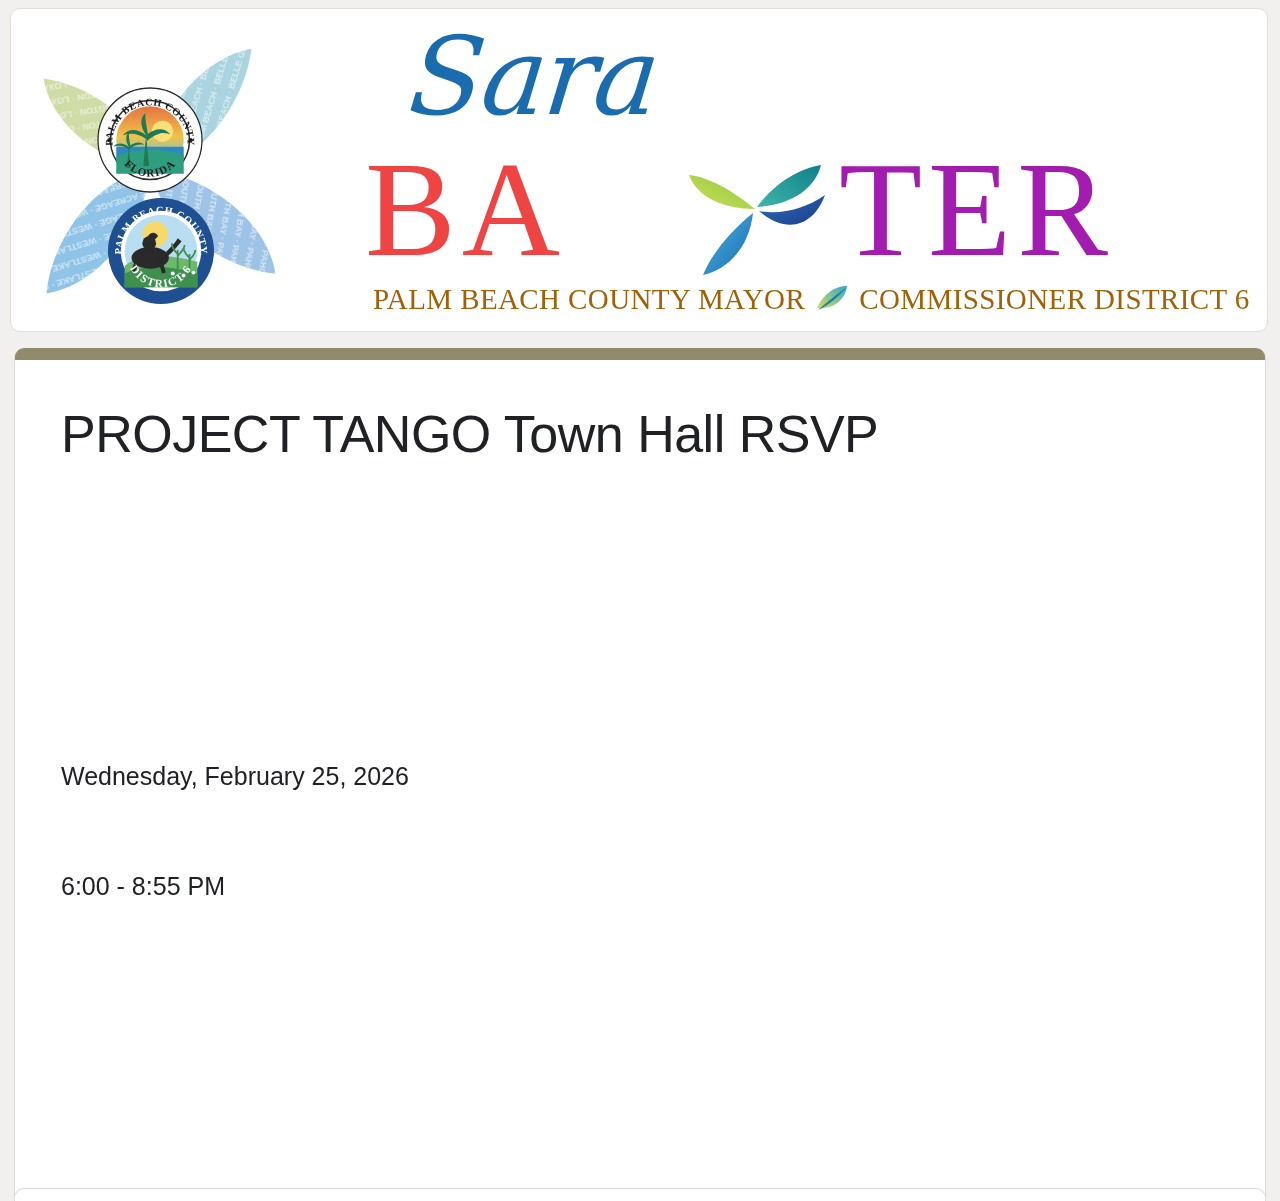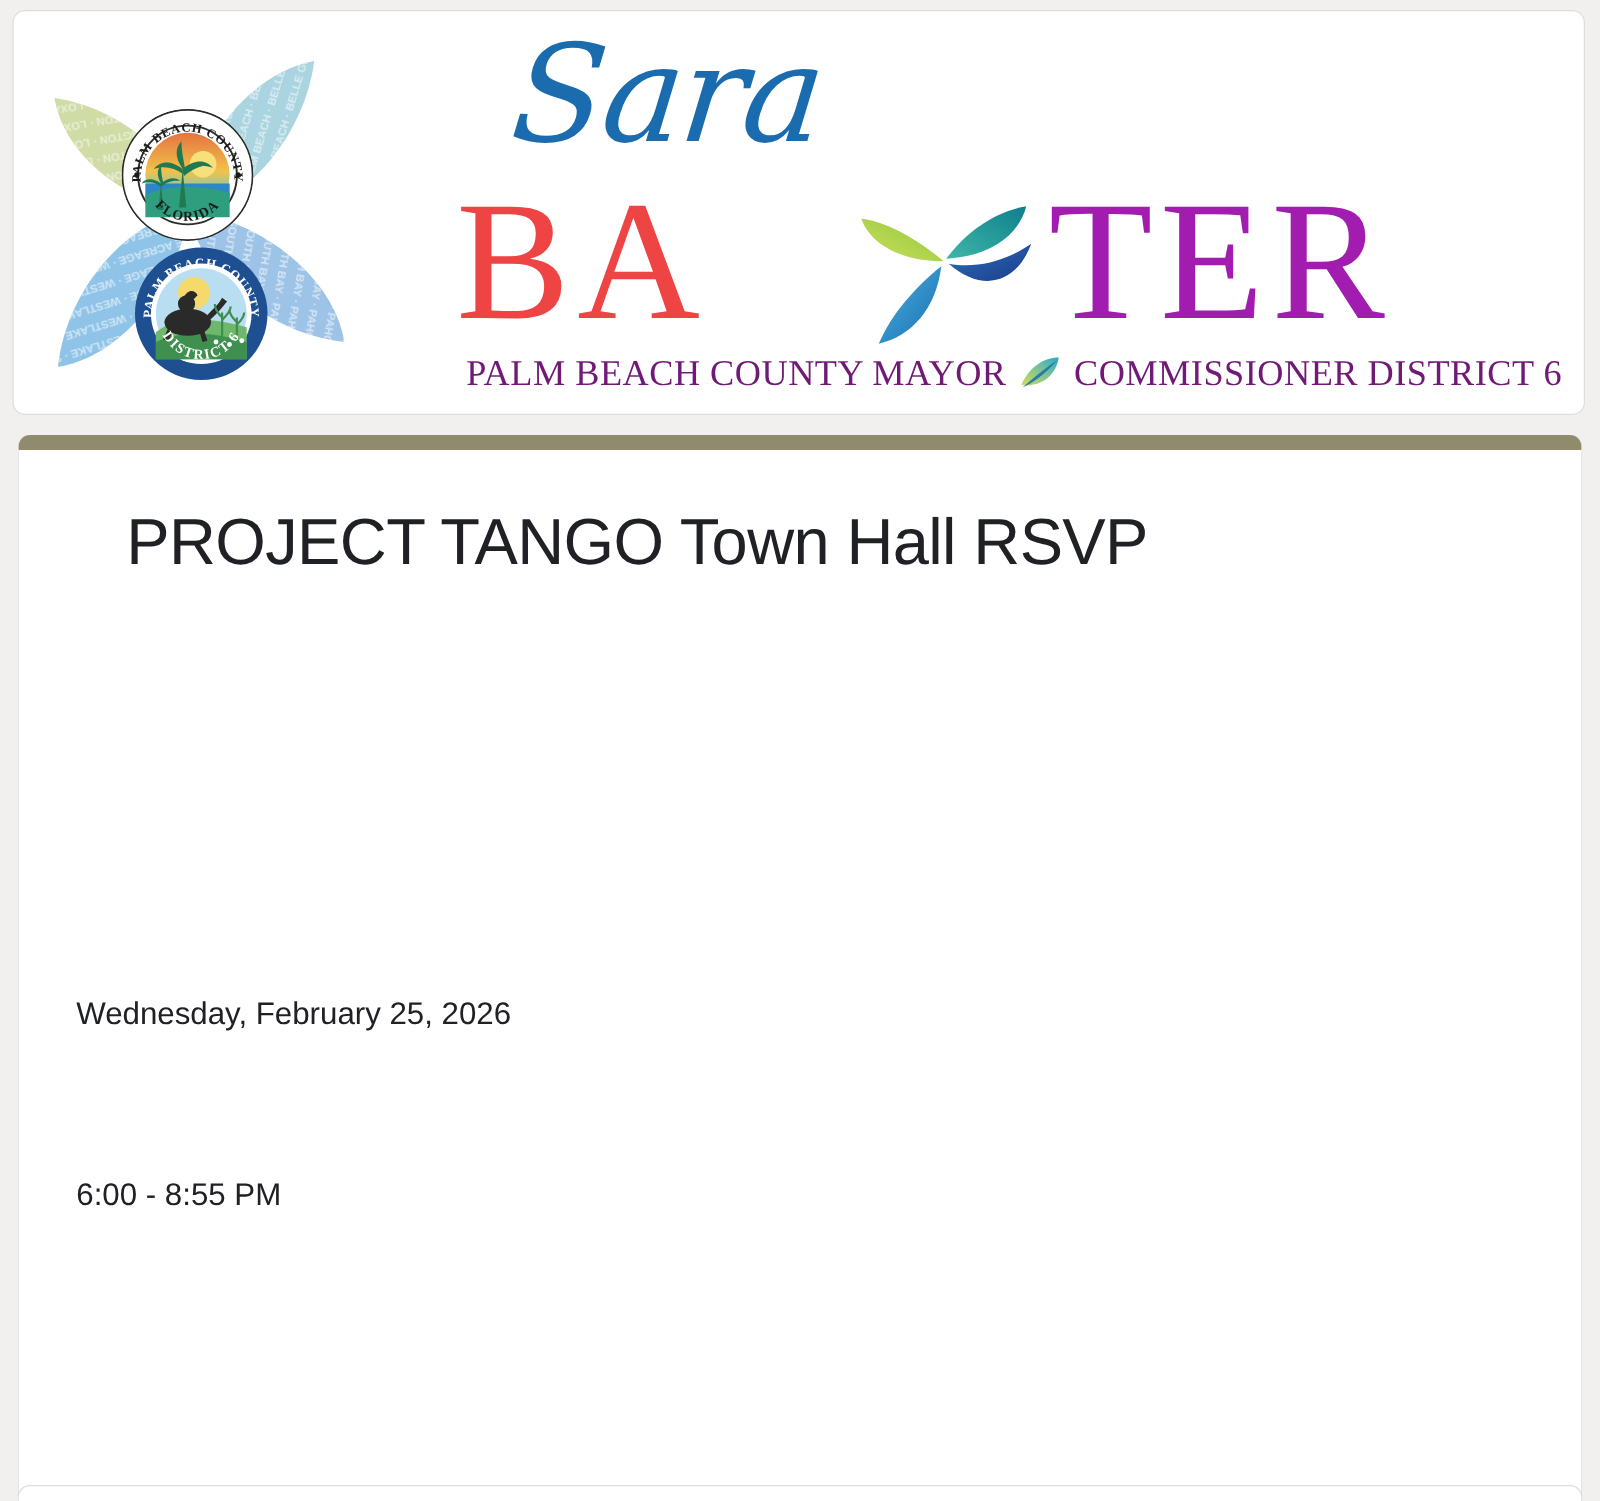"PALM BEACH COUNTY MAYOR" div.tagline { color: #701a75 -> #a16207 }
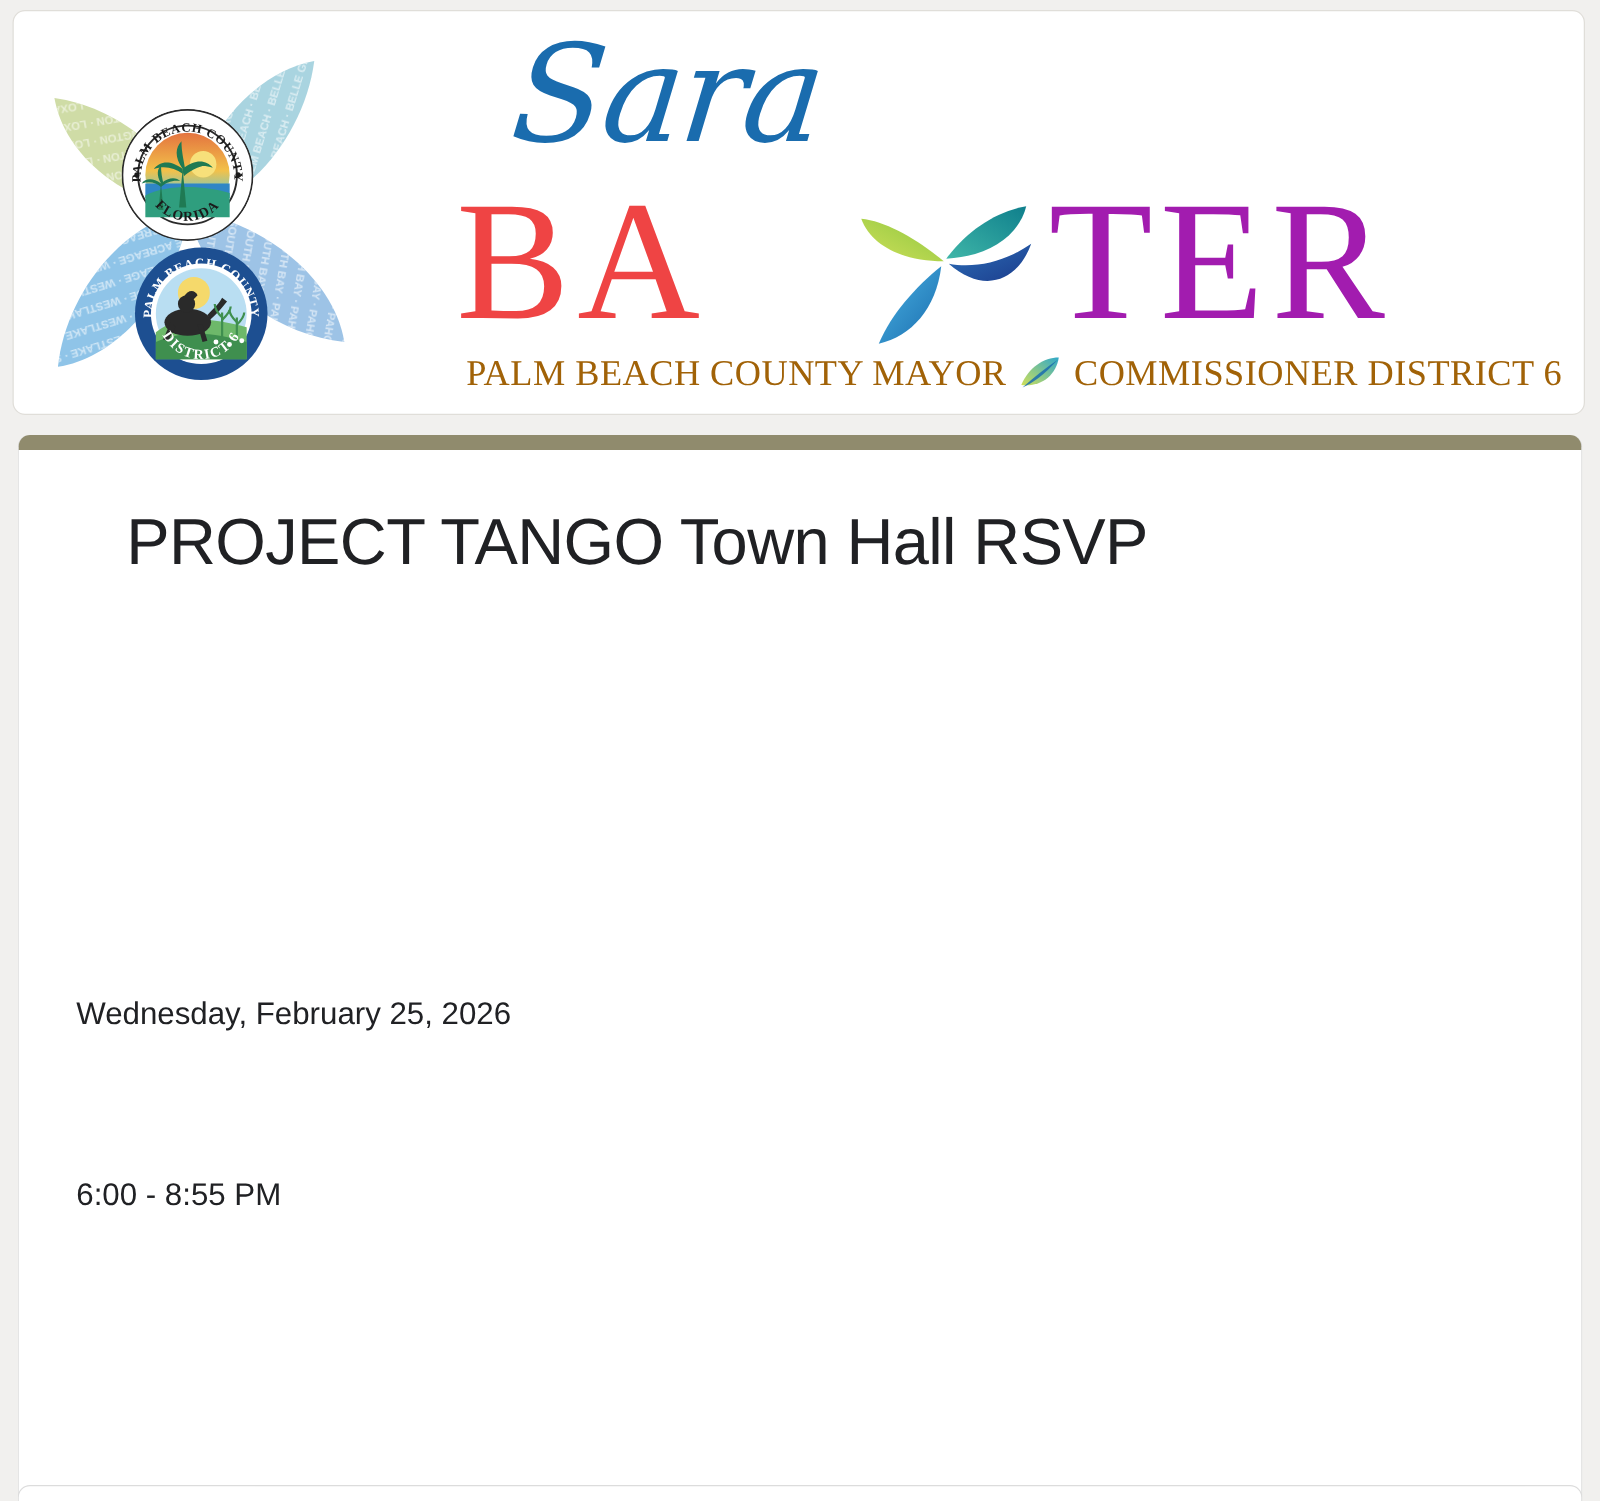"PROJECT TANGO Town Hall RSVP" .form-title { margin-left: 40px -> none }
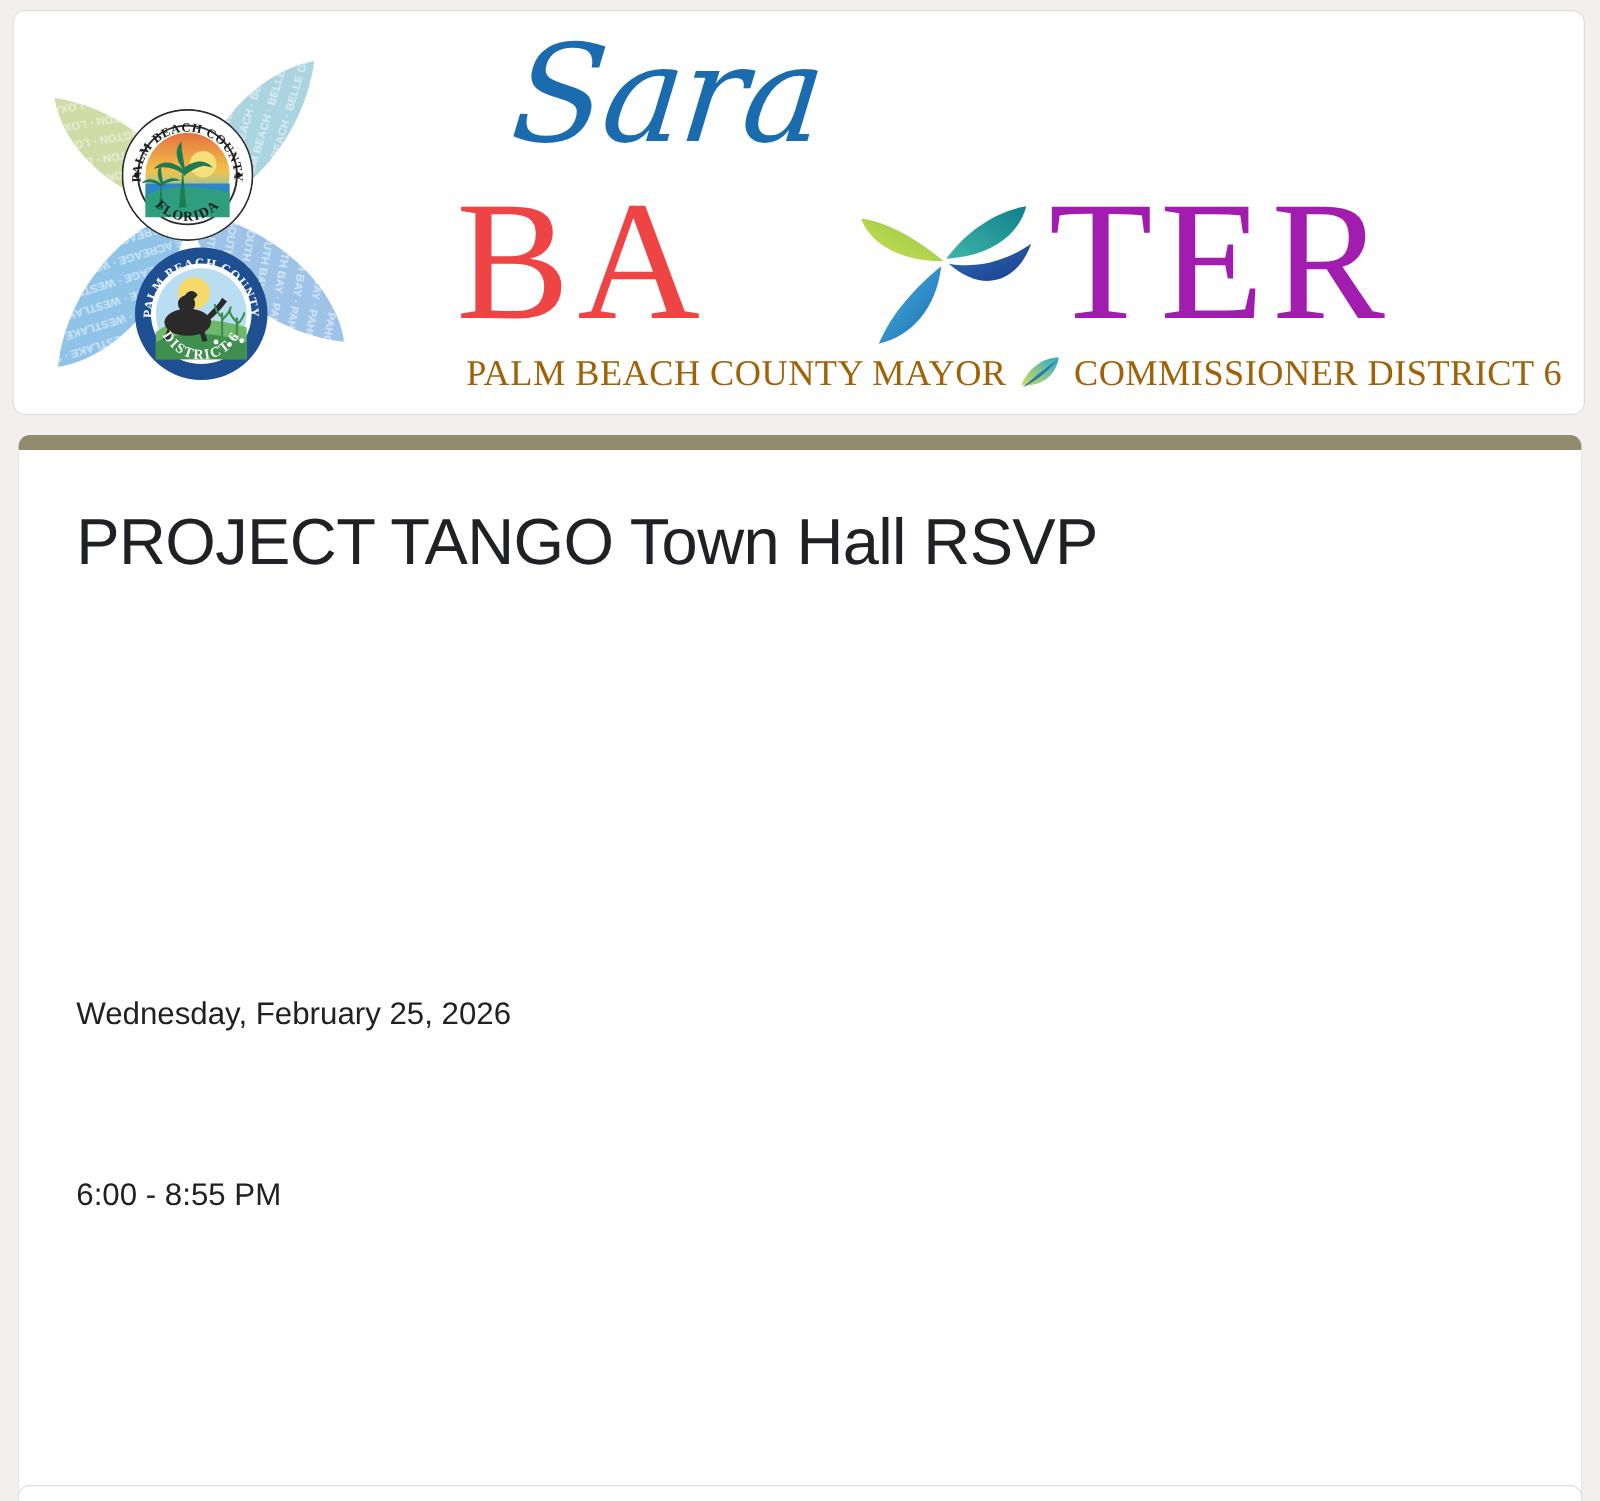"Wednesday, February 25, 2026" .desc-normal { margin-top: 35px -> none }
